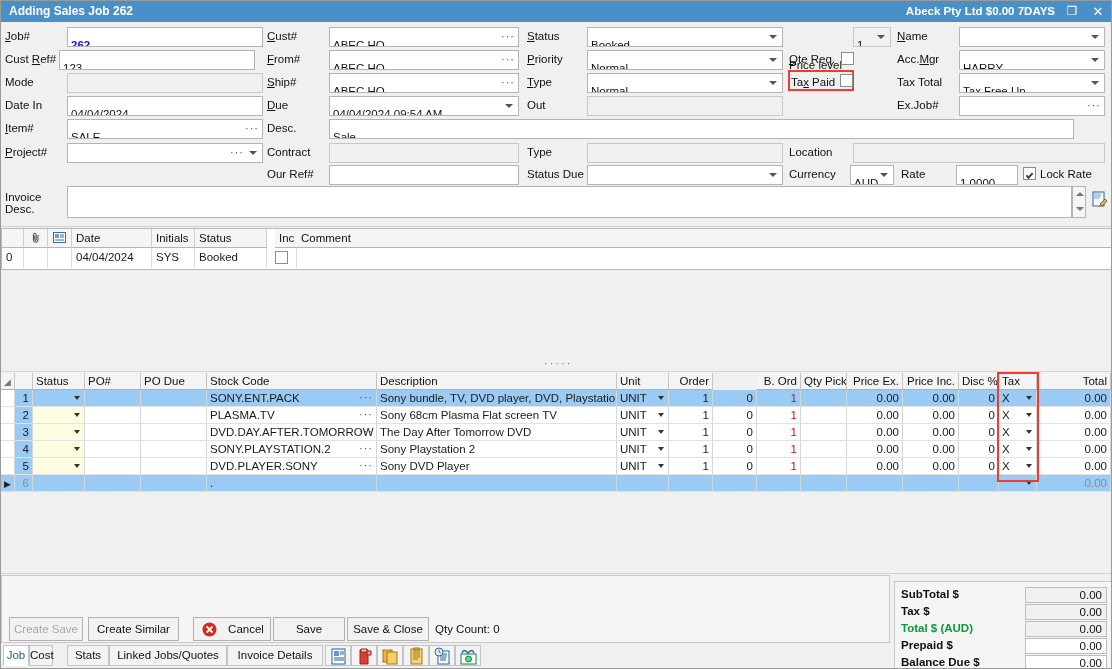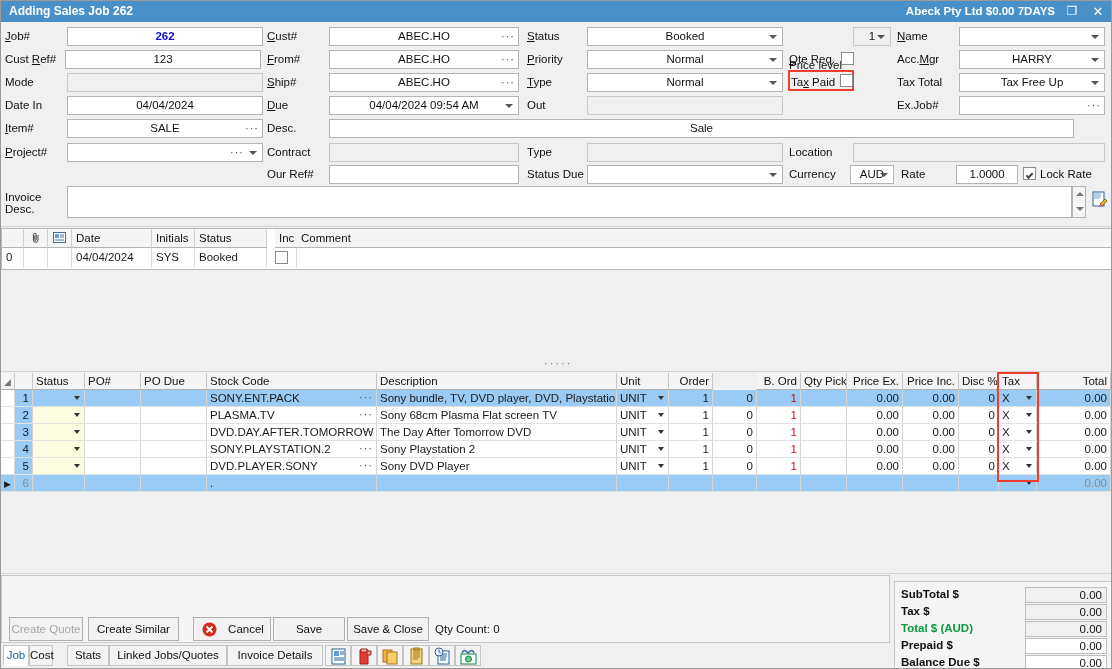"262" .fld { padding: 0 3px -> 9px 3px; text-align: center -> none }
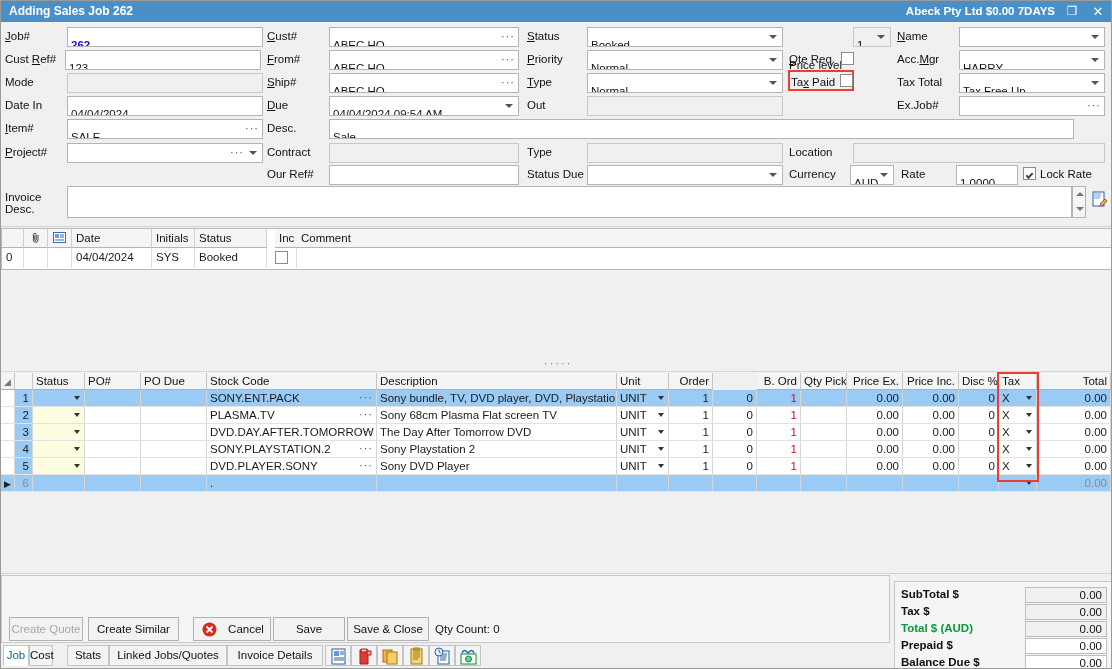"123" div.fld { left: 64px -> 58px }
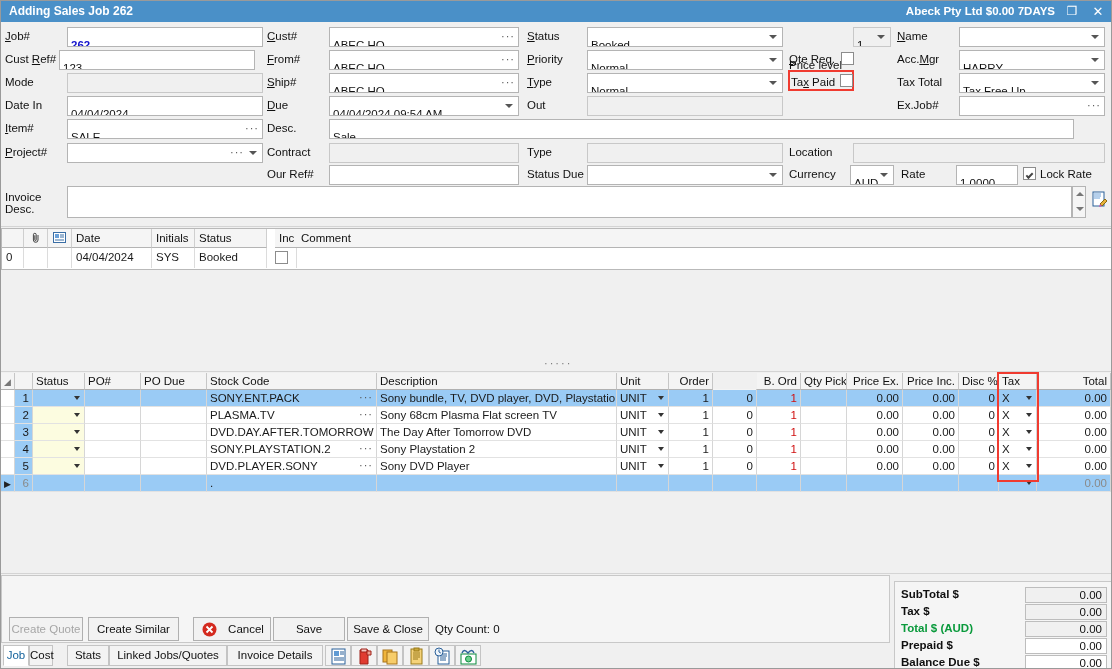"Create Quote" div.btn { text: Quote -> Save }
